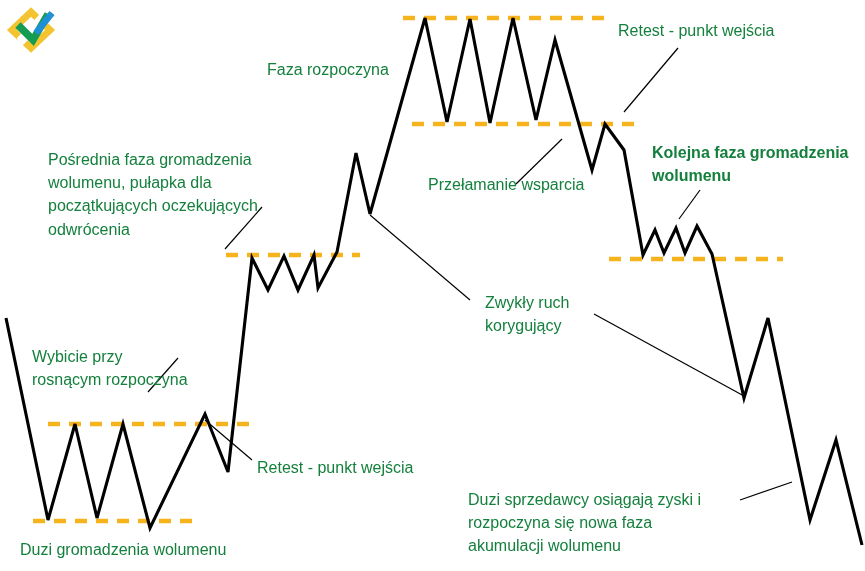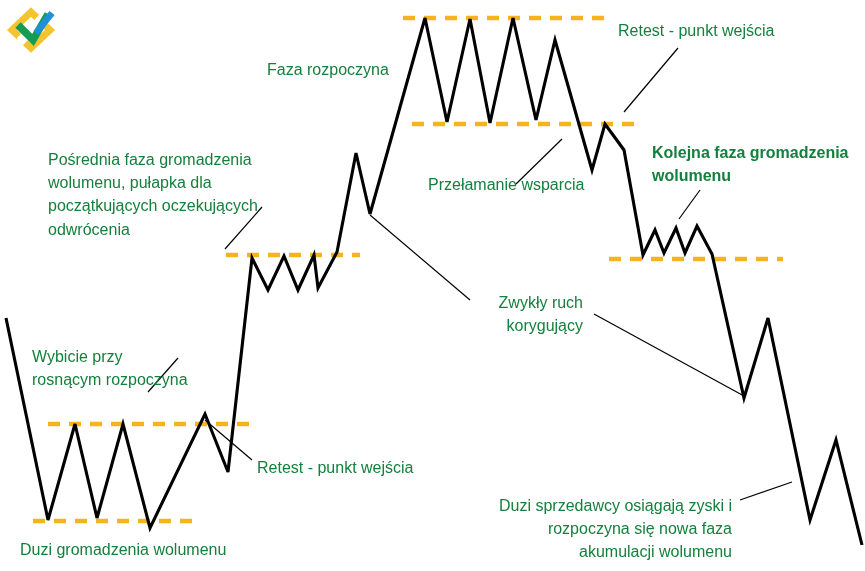"Zwykły ruch" .anno.right { text-align: right -> none }
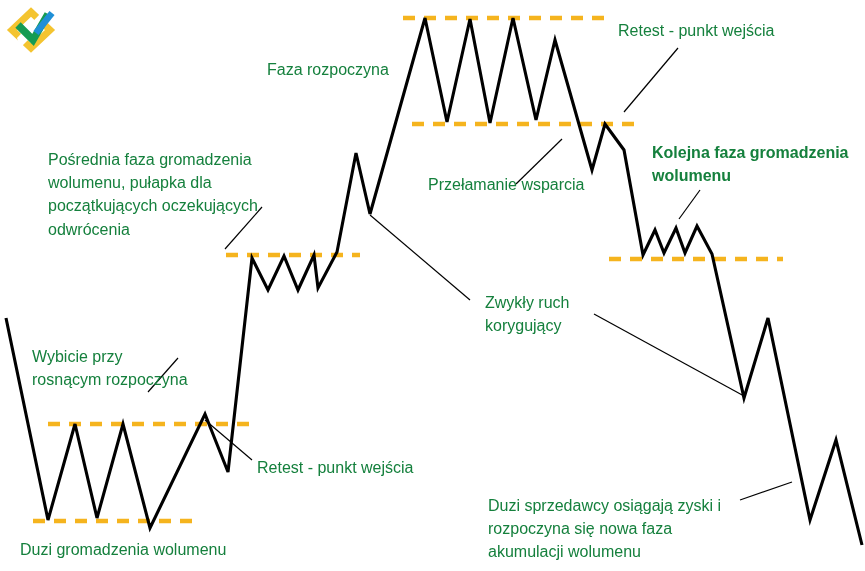"Duzi sprzedawcy osiągają zyski i" div.anno { left: 488px -> 468px; margin-top: 6px -> none }
